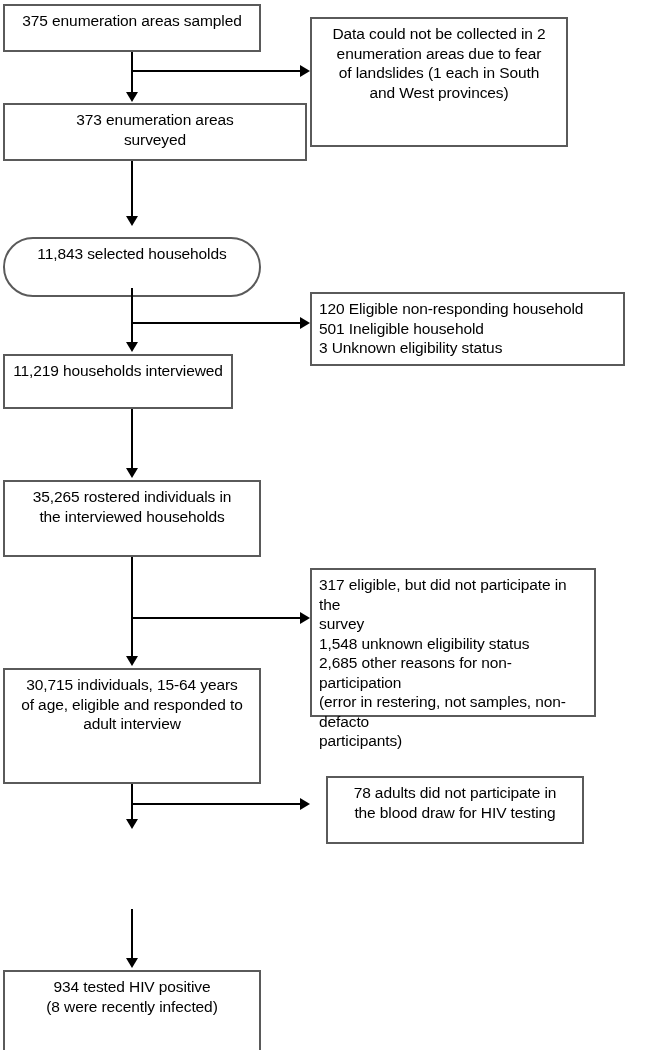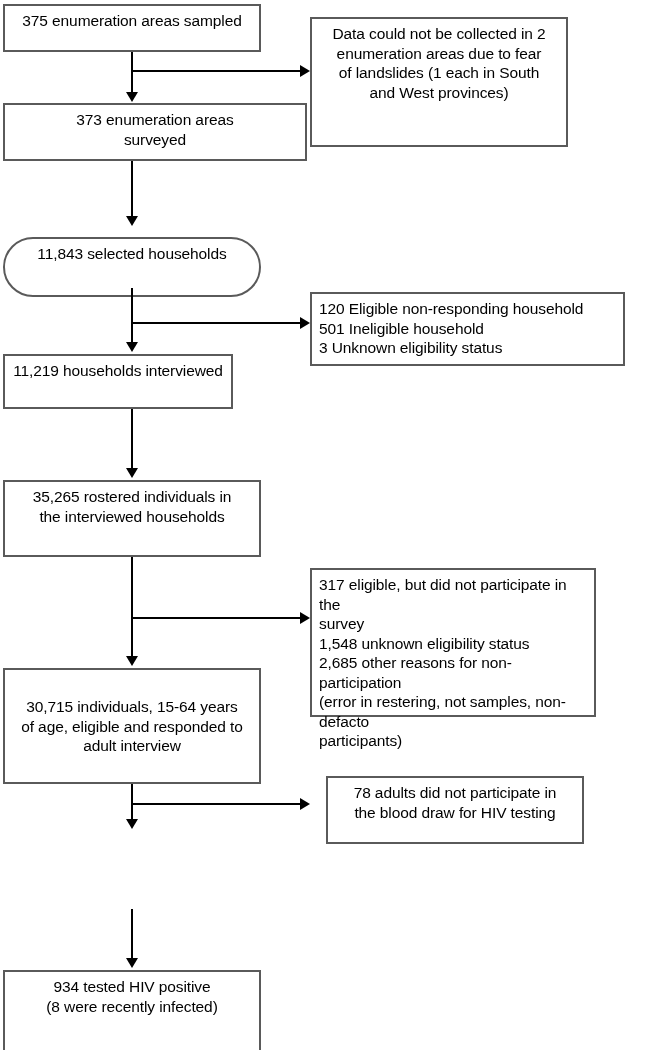"30,715 individuals, 15-64 years" div.node { align-items: center -> none }
